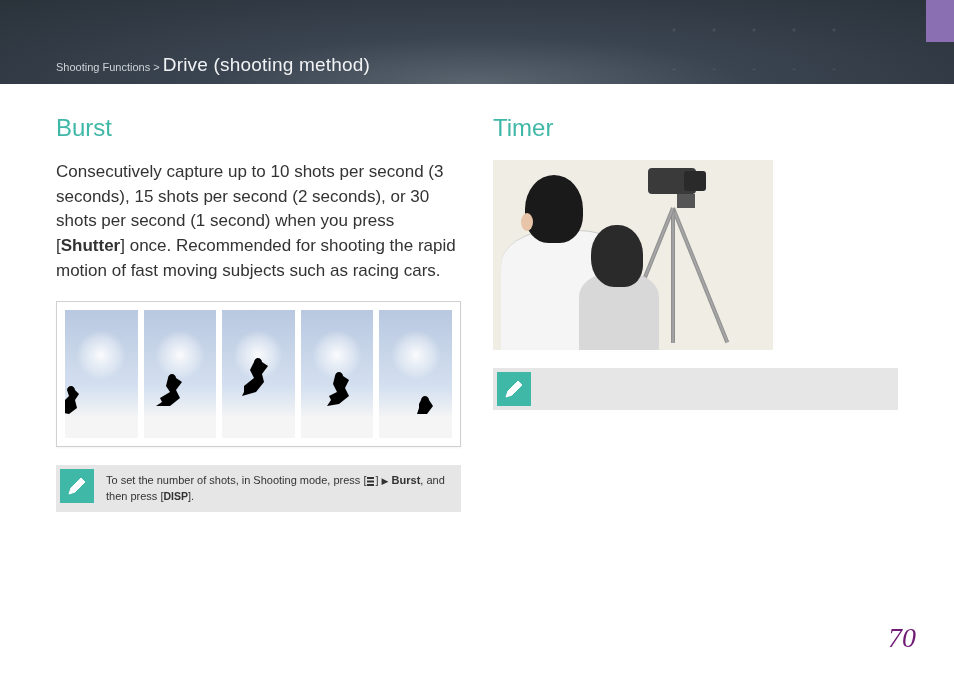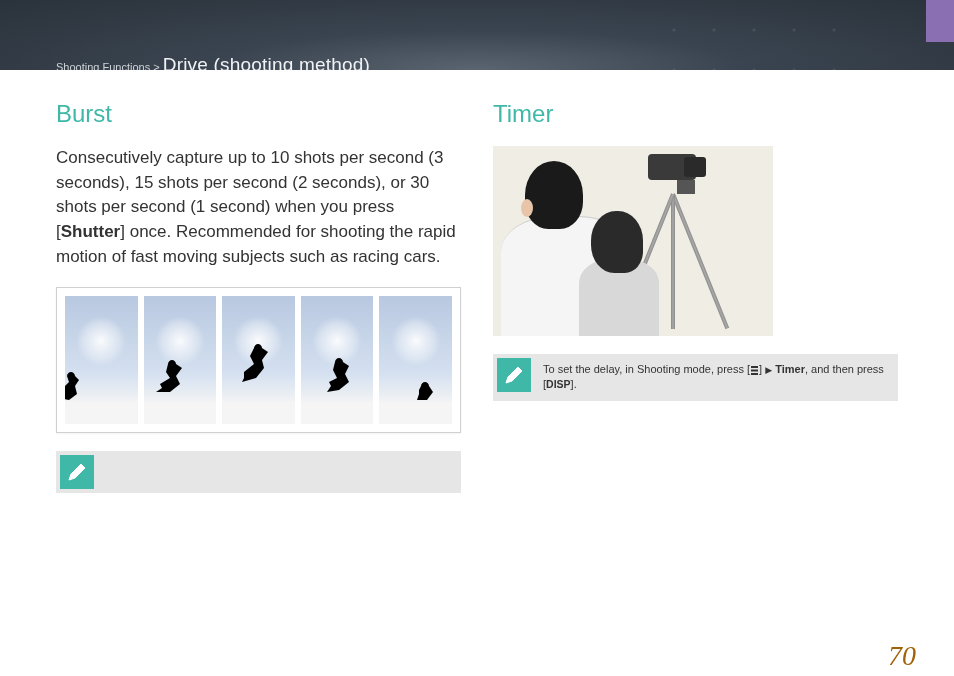"Shooting Functions > Drive (shooting" .header { height: 70px -> 84px }
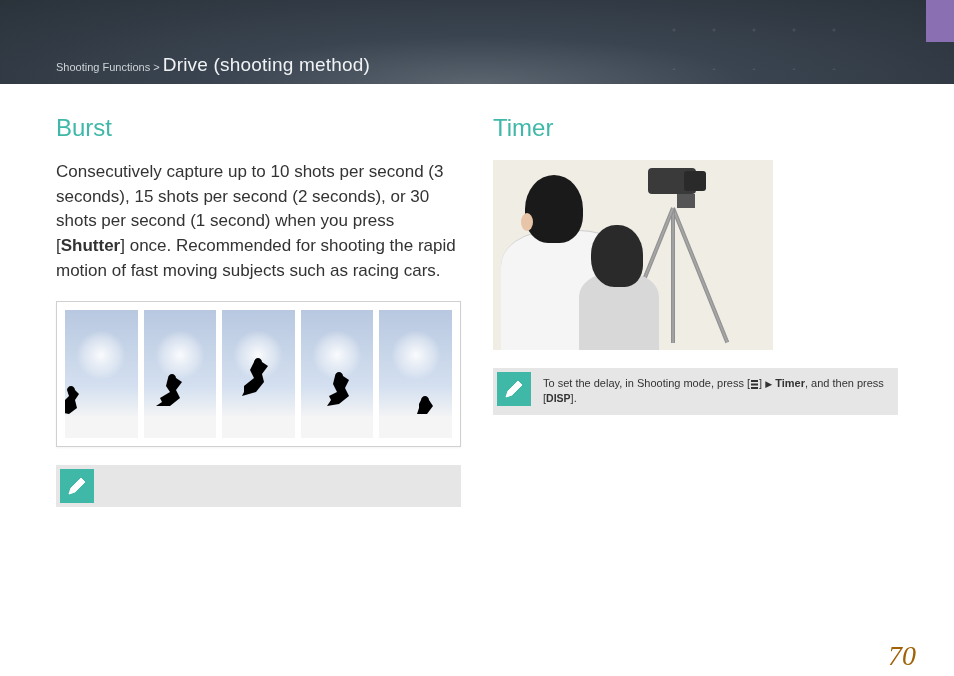"To set the delay, in" div.tip-text { html: <div> <span>To set the delay, in Shooting mode, press [</span><svg> <rect></rect> <rect></rect> <rect></rect> </svg><span>] </span><span>▶</span> <span>Timer</span><span>, and then press [</span><span>DISP</span><span>].</span> </div> -> none }
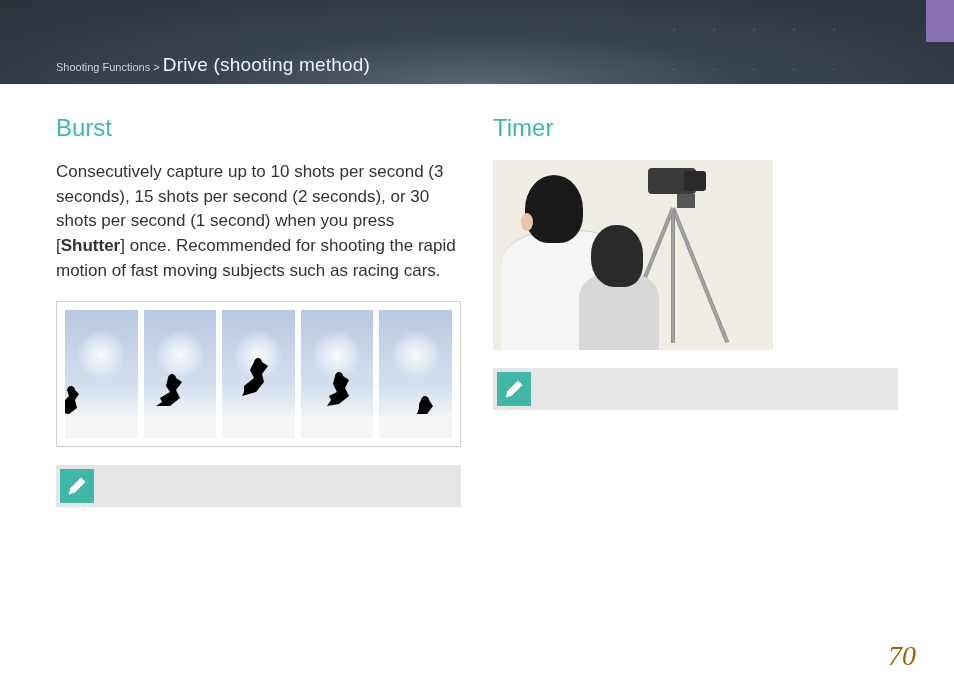"To set the number of" div.tip-text { html: none -> <div> <span>To set the number of shots, in Shooting mode, press [</span><svg> <rect></rect> <rect></rect> <rect></rect> </svg><span>] </span><span>▶</span> <span>Burst</span><span>, and then press [</span><span>DISP</span><span>].</span> </div> }
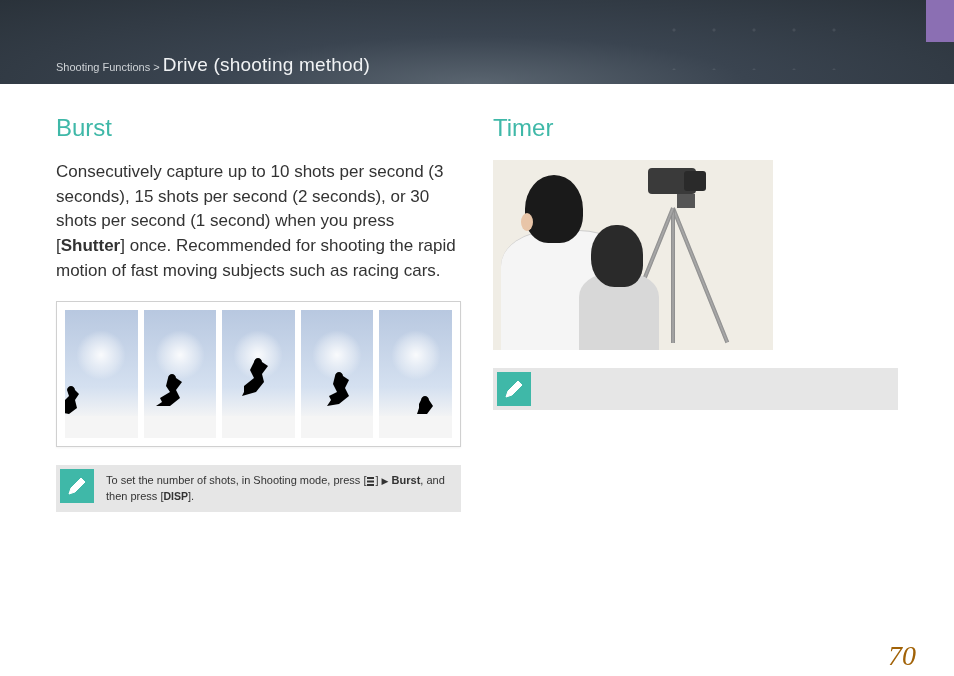"70" .page-number { bottom: 4px -> 22px; color: #a16207 -> #701a75 }
